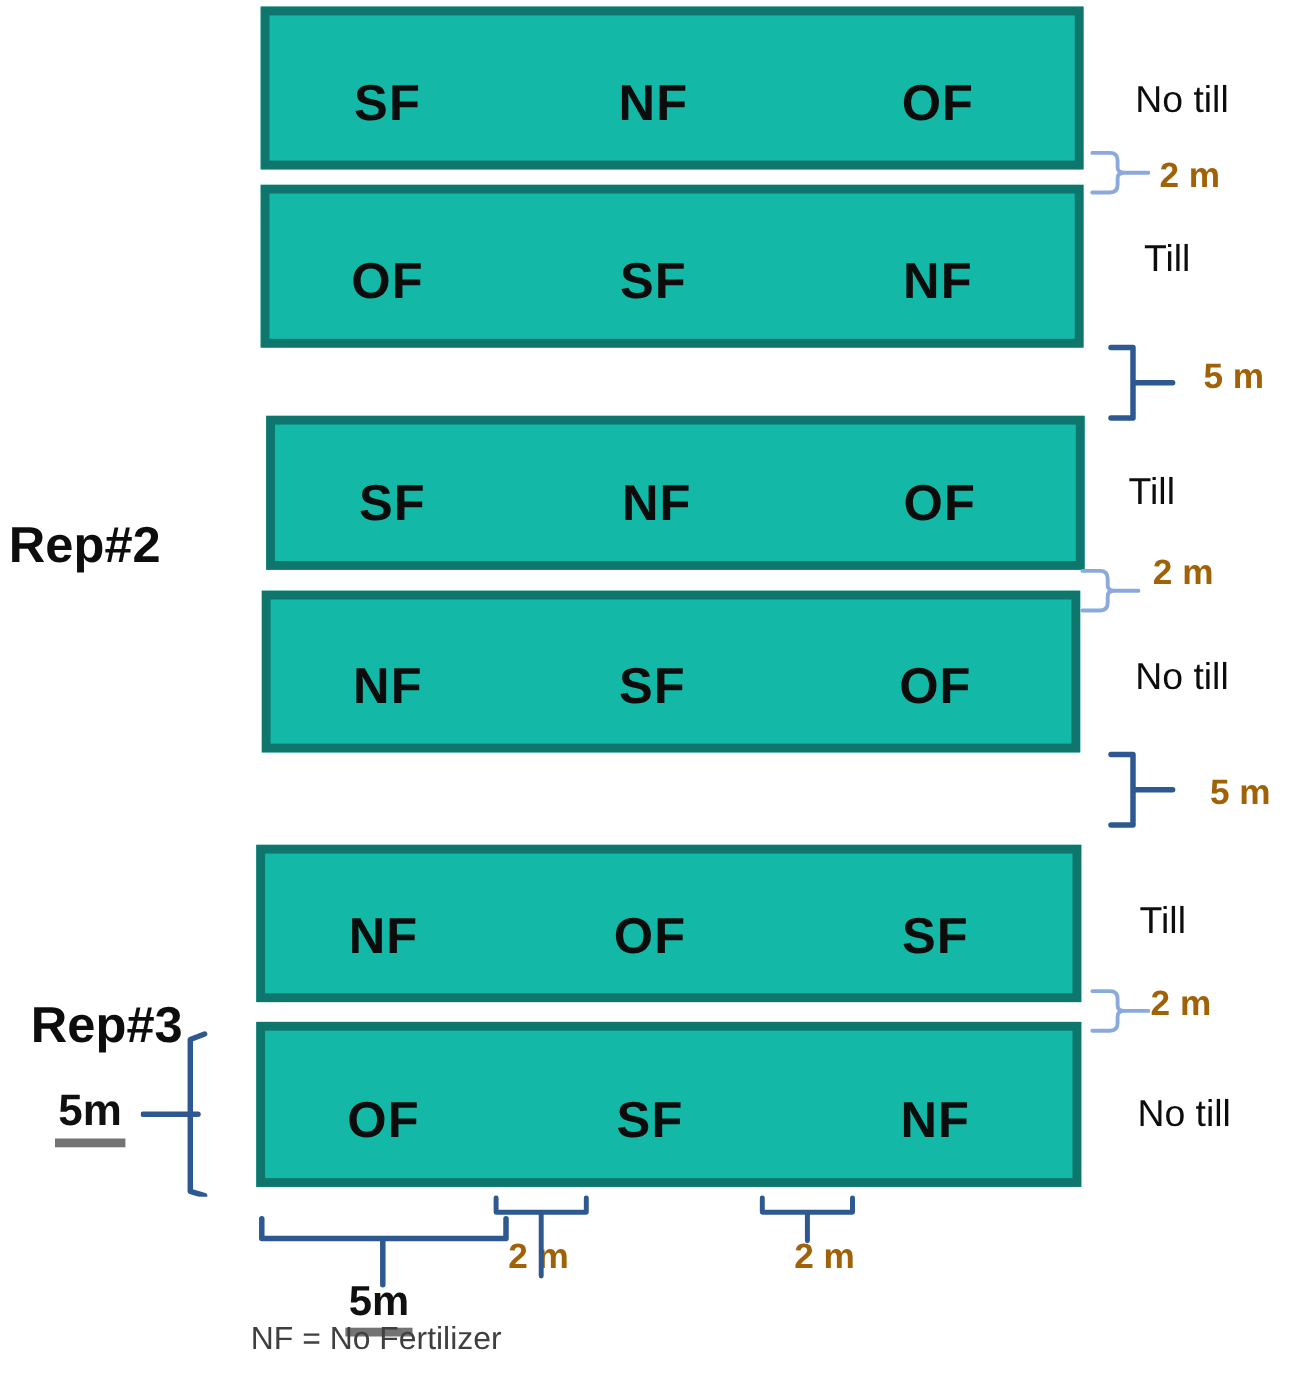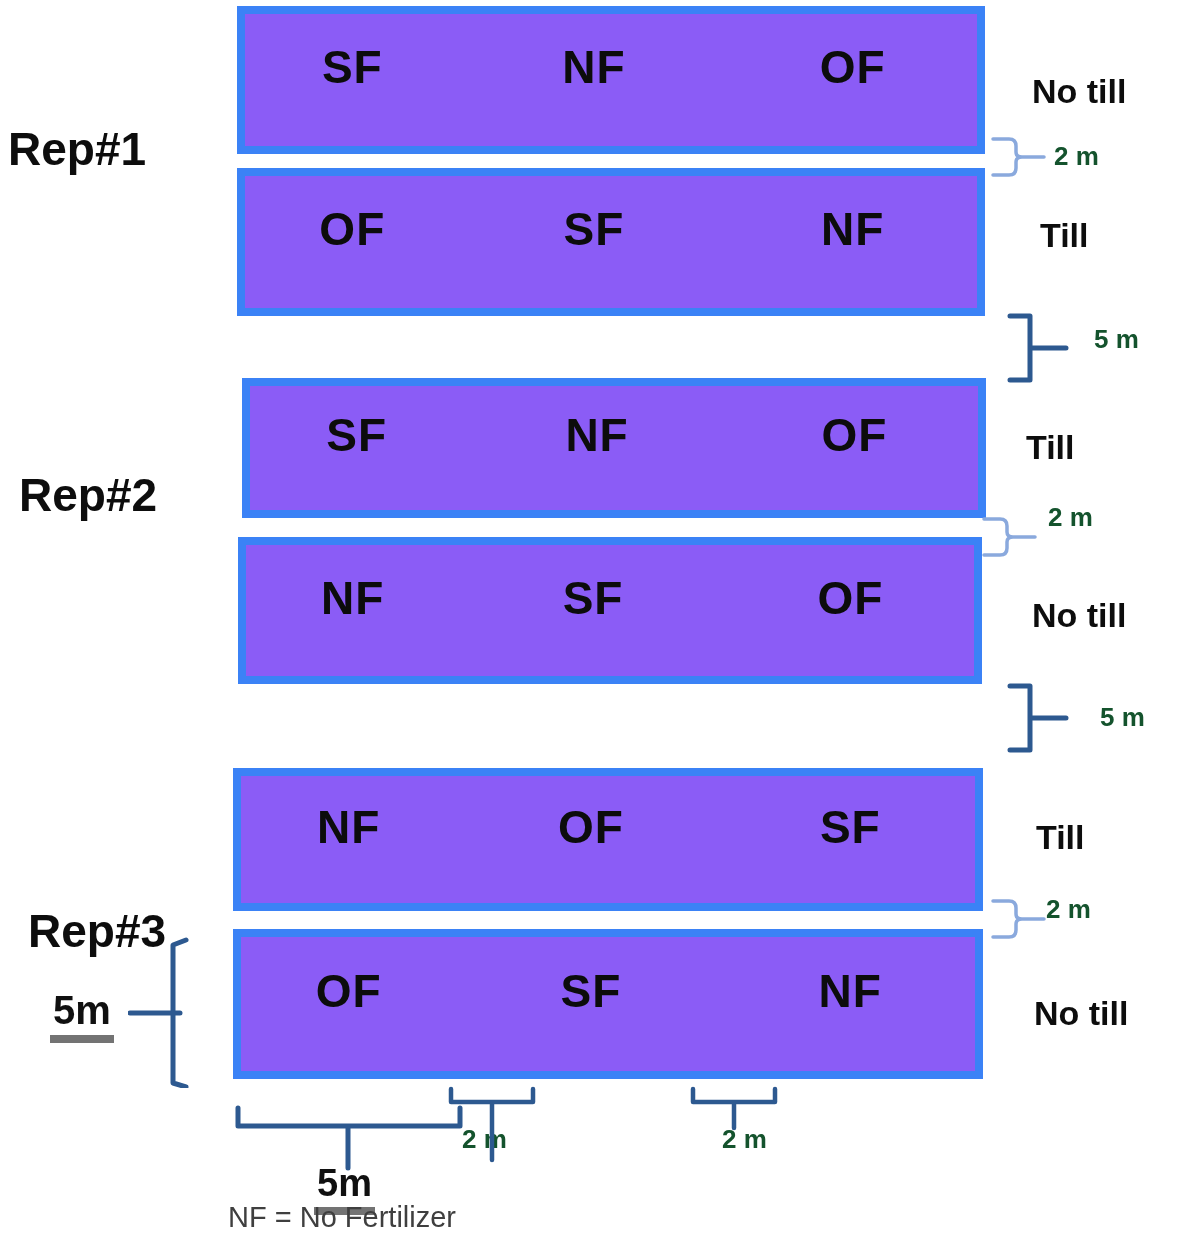"SF" .row { align-items: center -> flex-end; background: #8b5cf6 -> #14b8a6; border: 8px solid #3b82f6 -> 8px solid #0f766e }
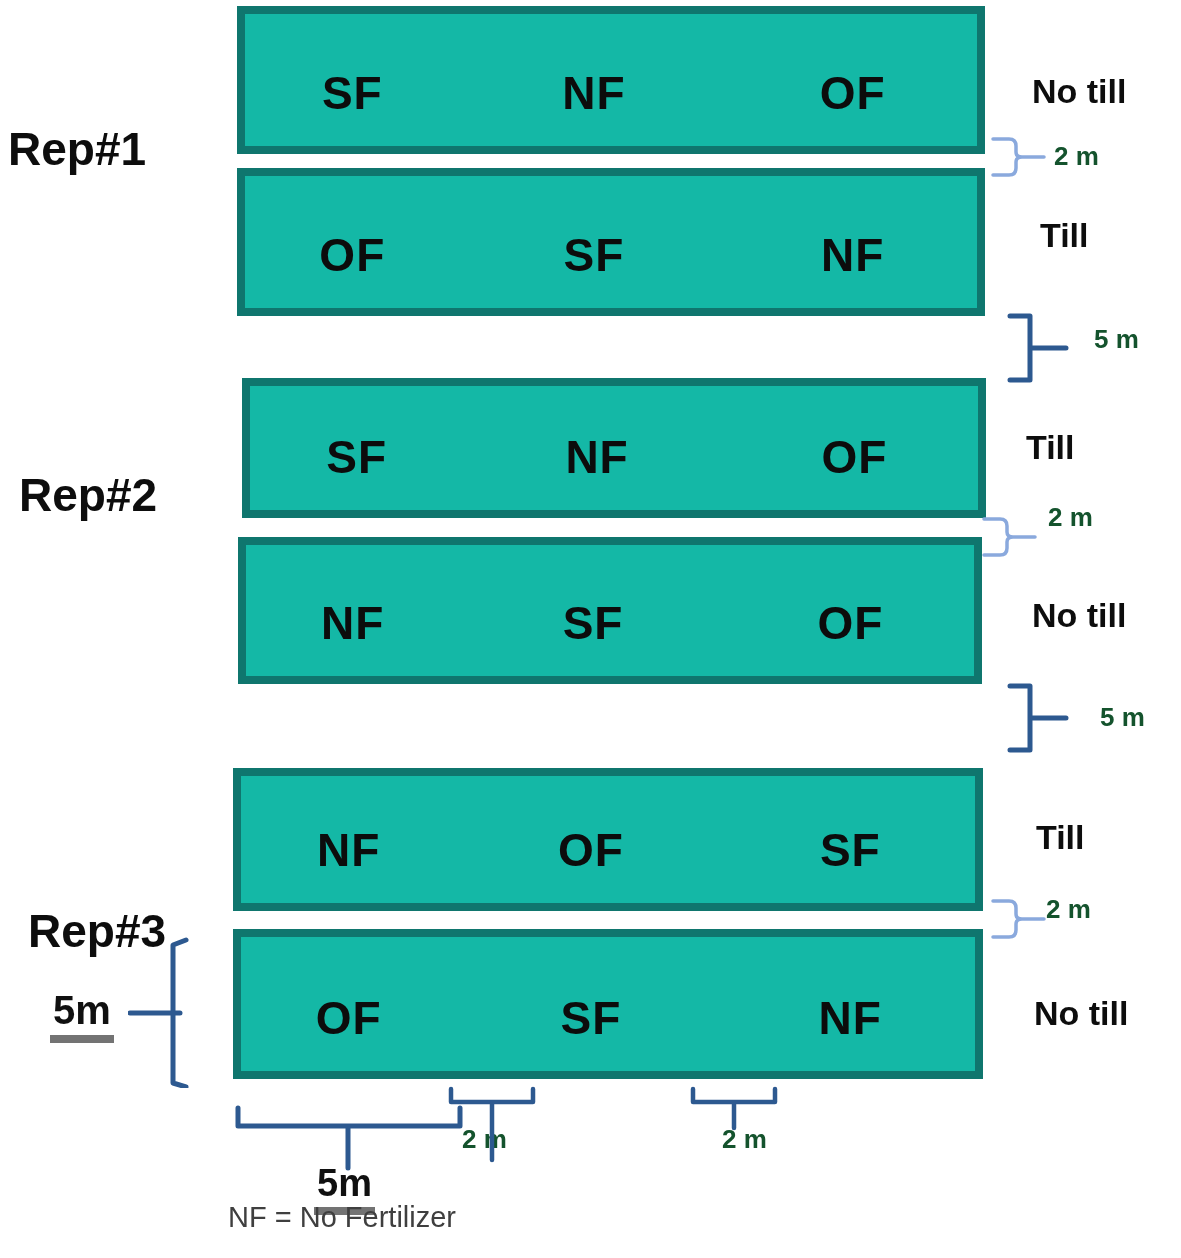"No till" .til { font-weight: bold -> normal }
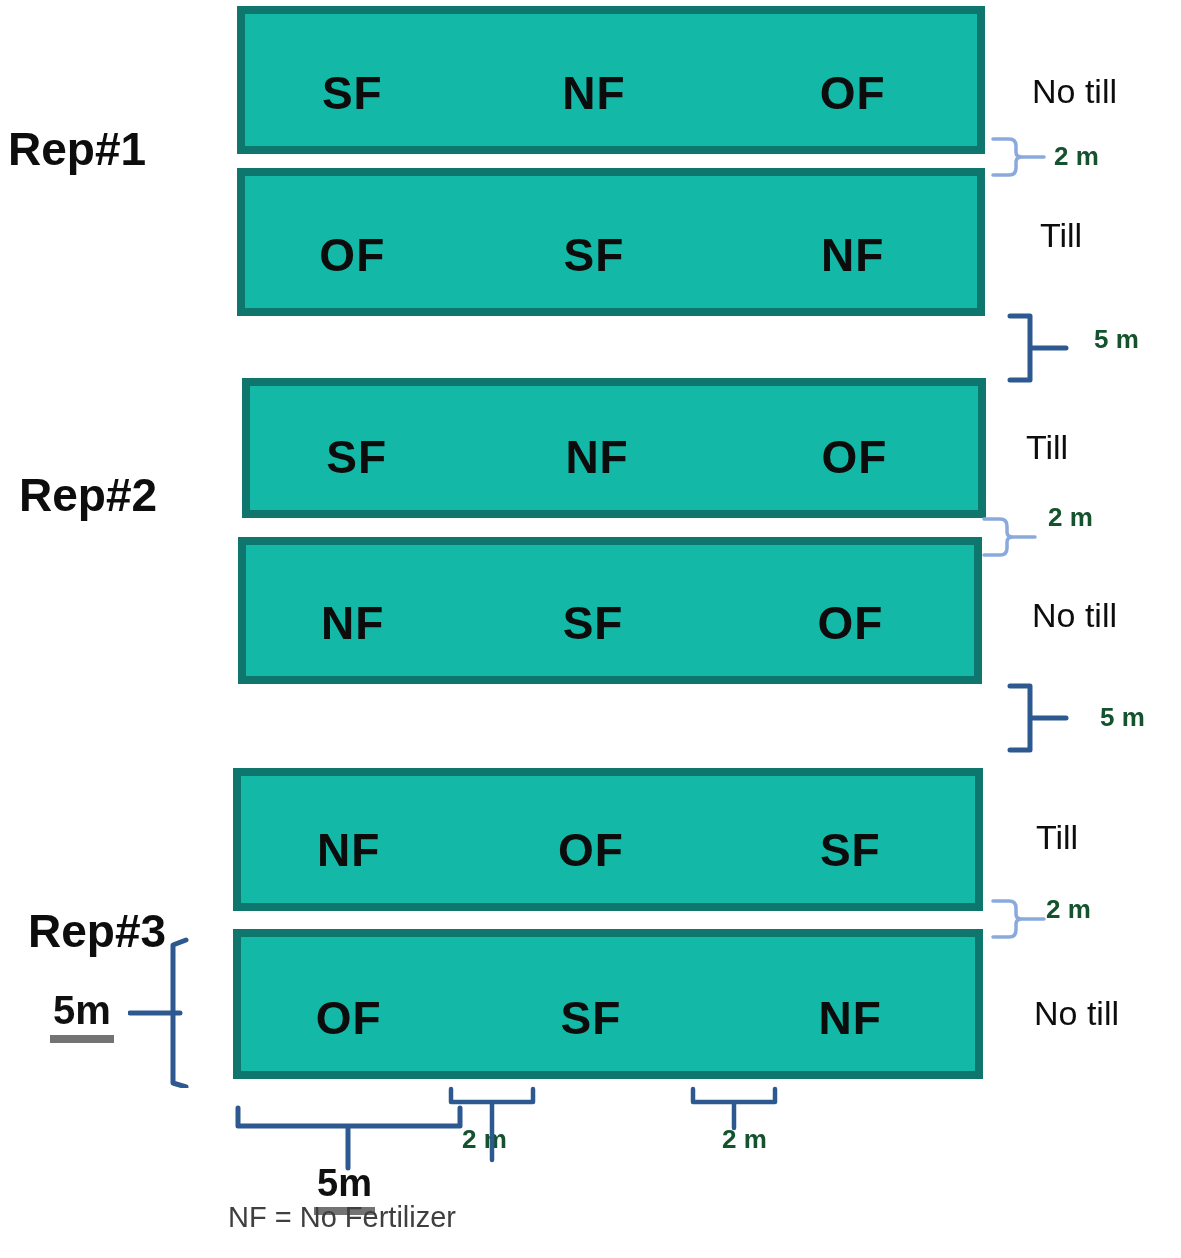"Rep#1" div.replabel { html: <div>Rep#1</div> -> none }
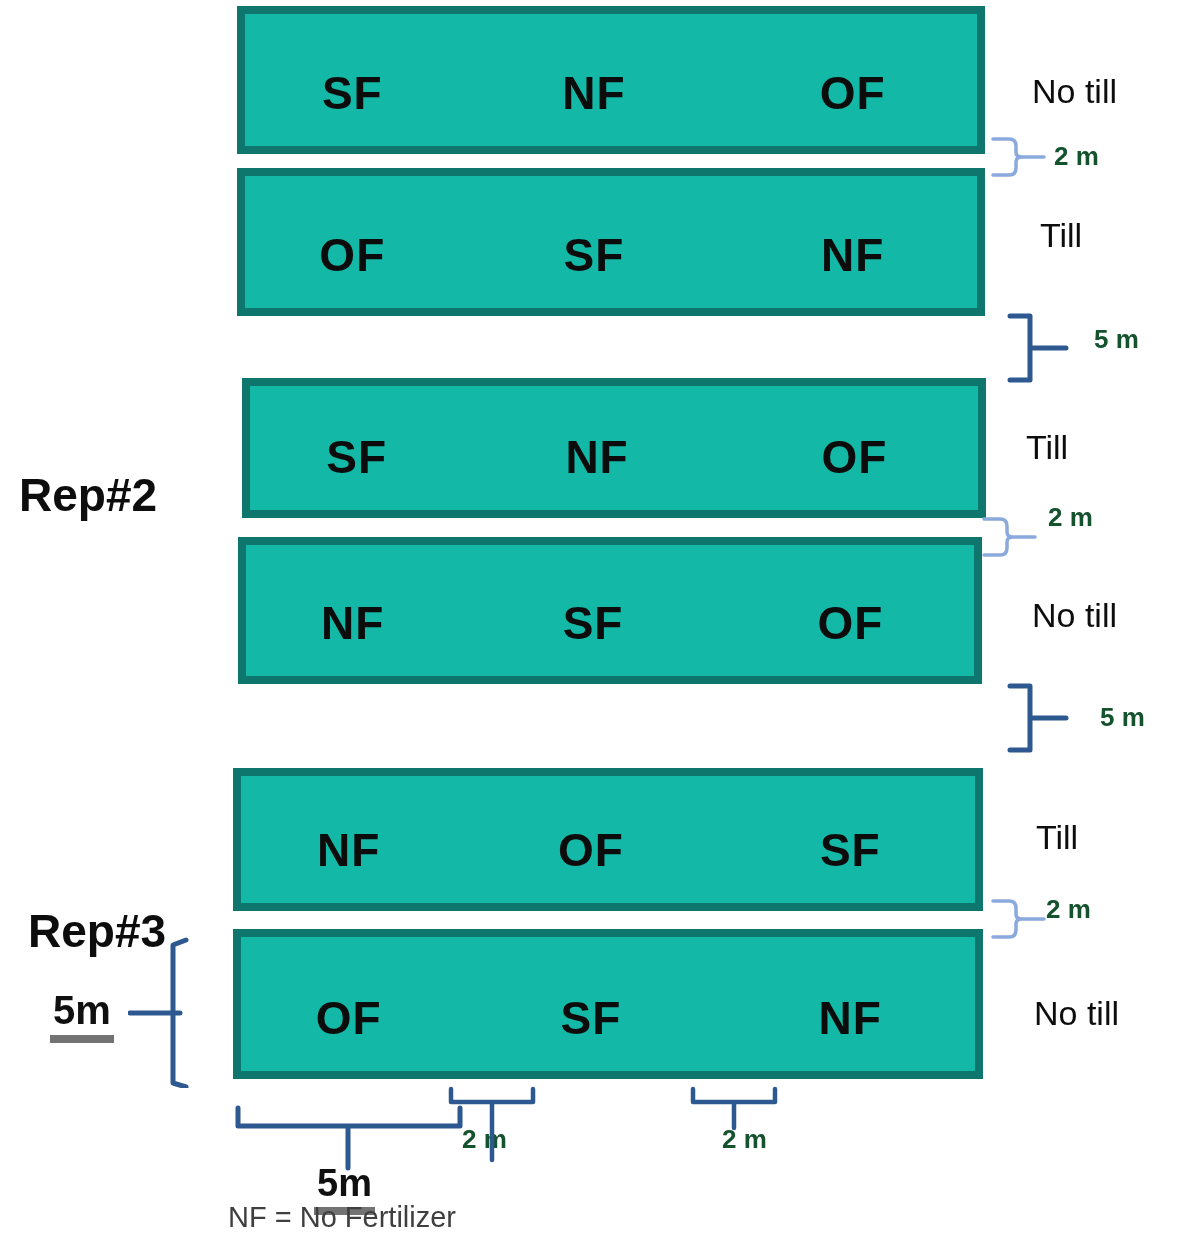"2 m" .dim { color: #14532d -> #a16207; font-size: 26px -> 32px }
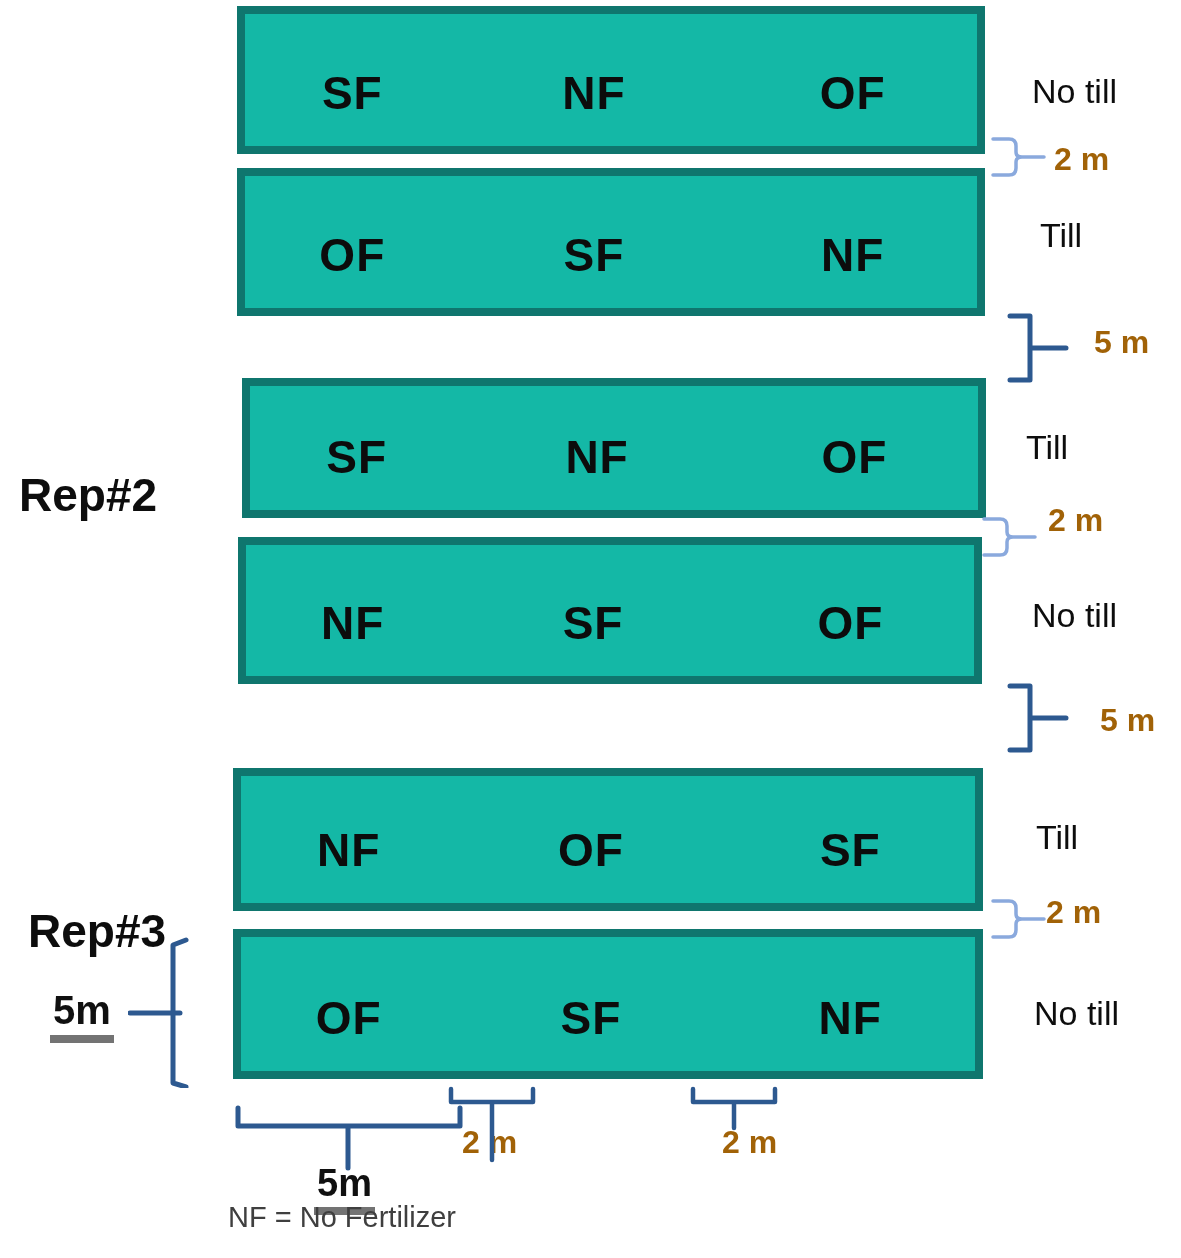"Rep#2" #lbl-rep2 { margin-left: 11px -> none }
